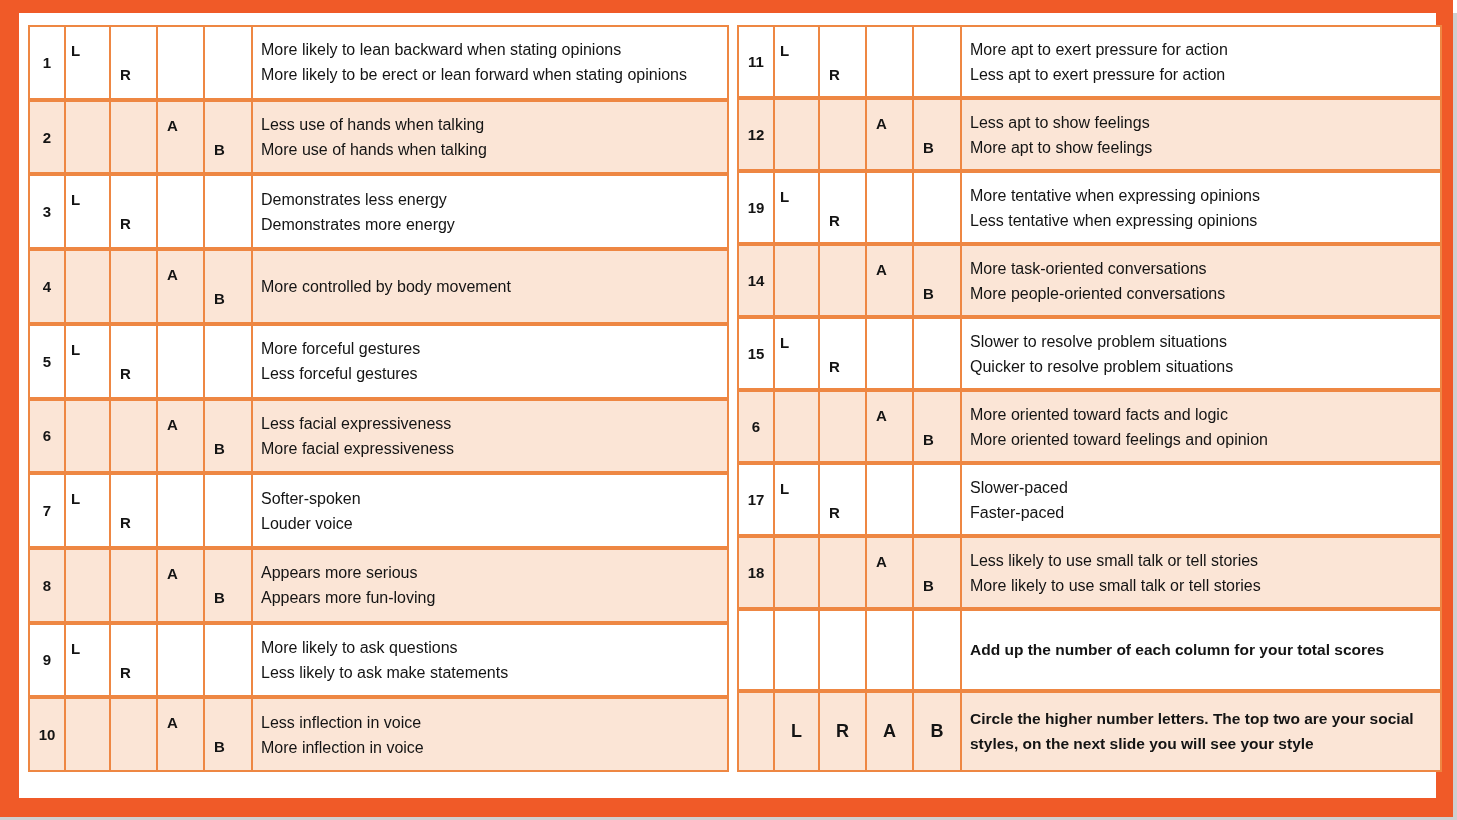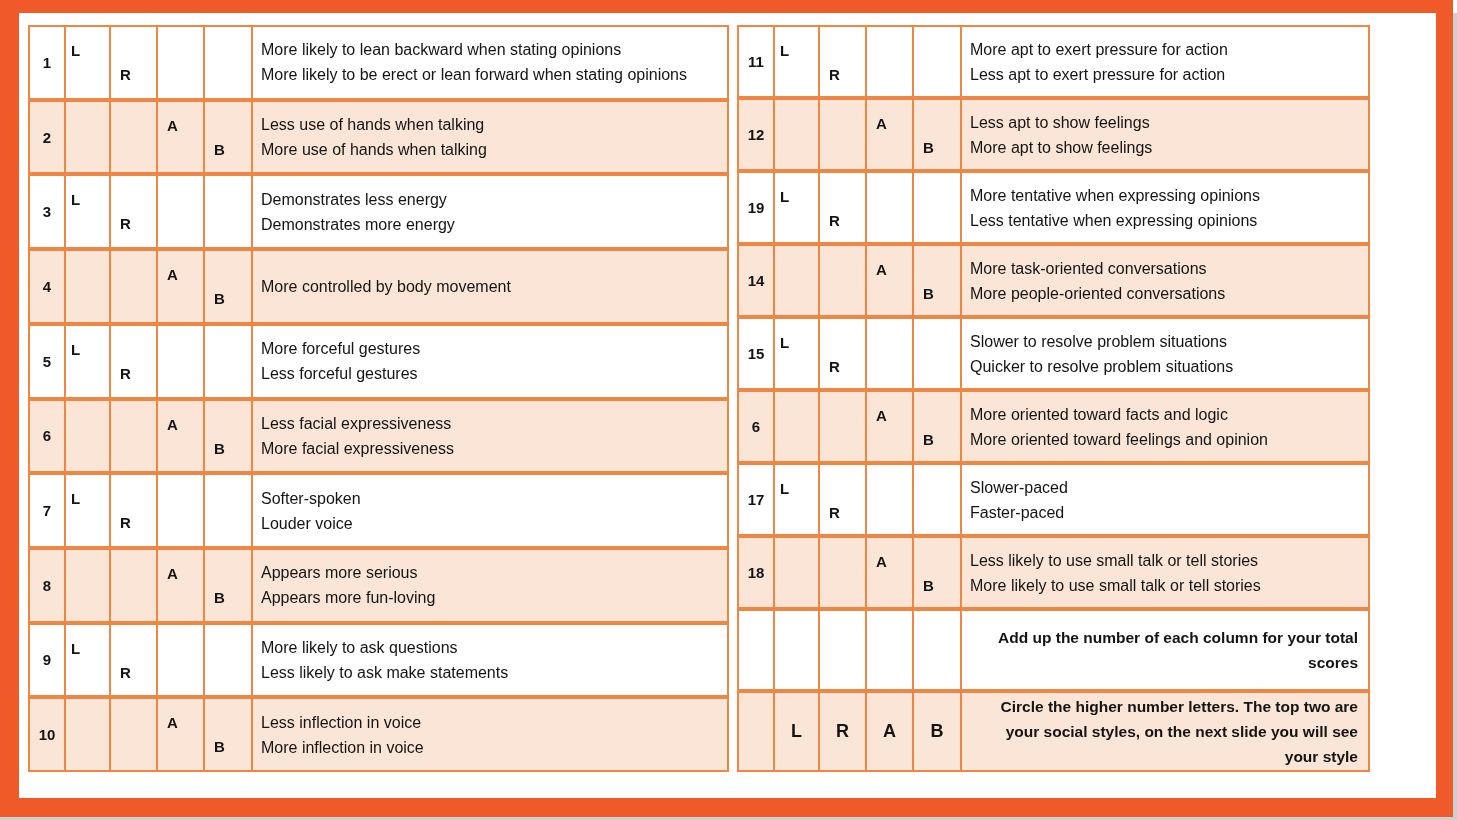"11" #table-right { width: 633px -> 705px }
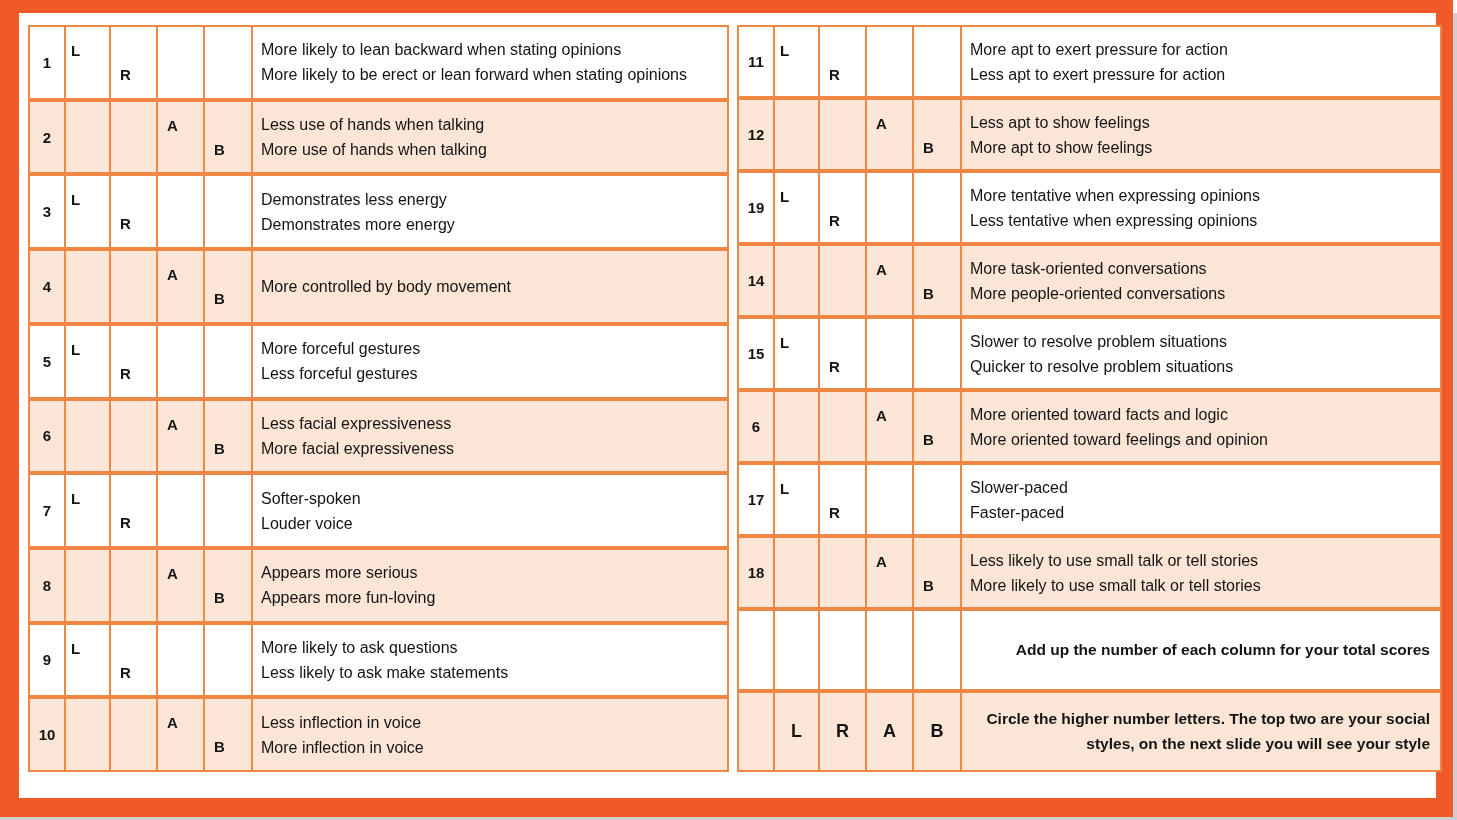"Add up the number of" .t-row.tall { text-align: right -> none }
